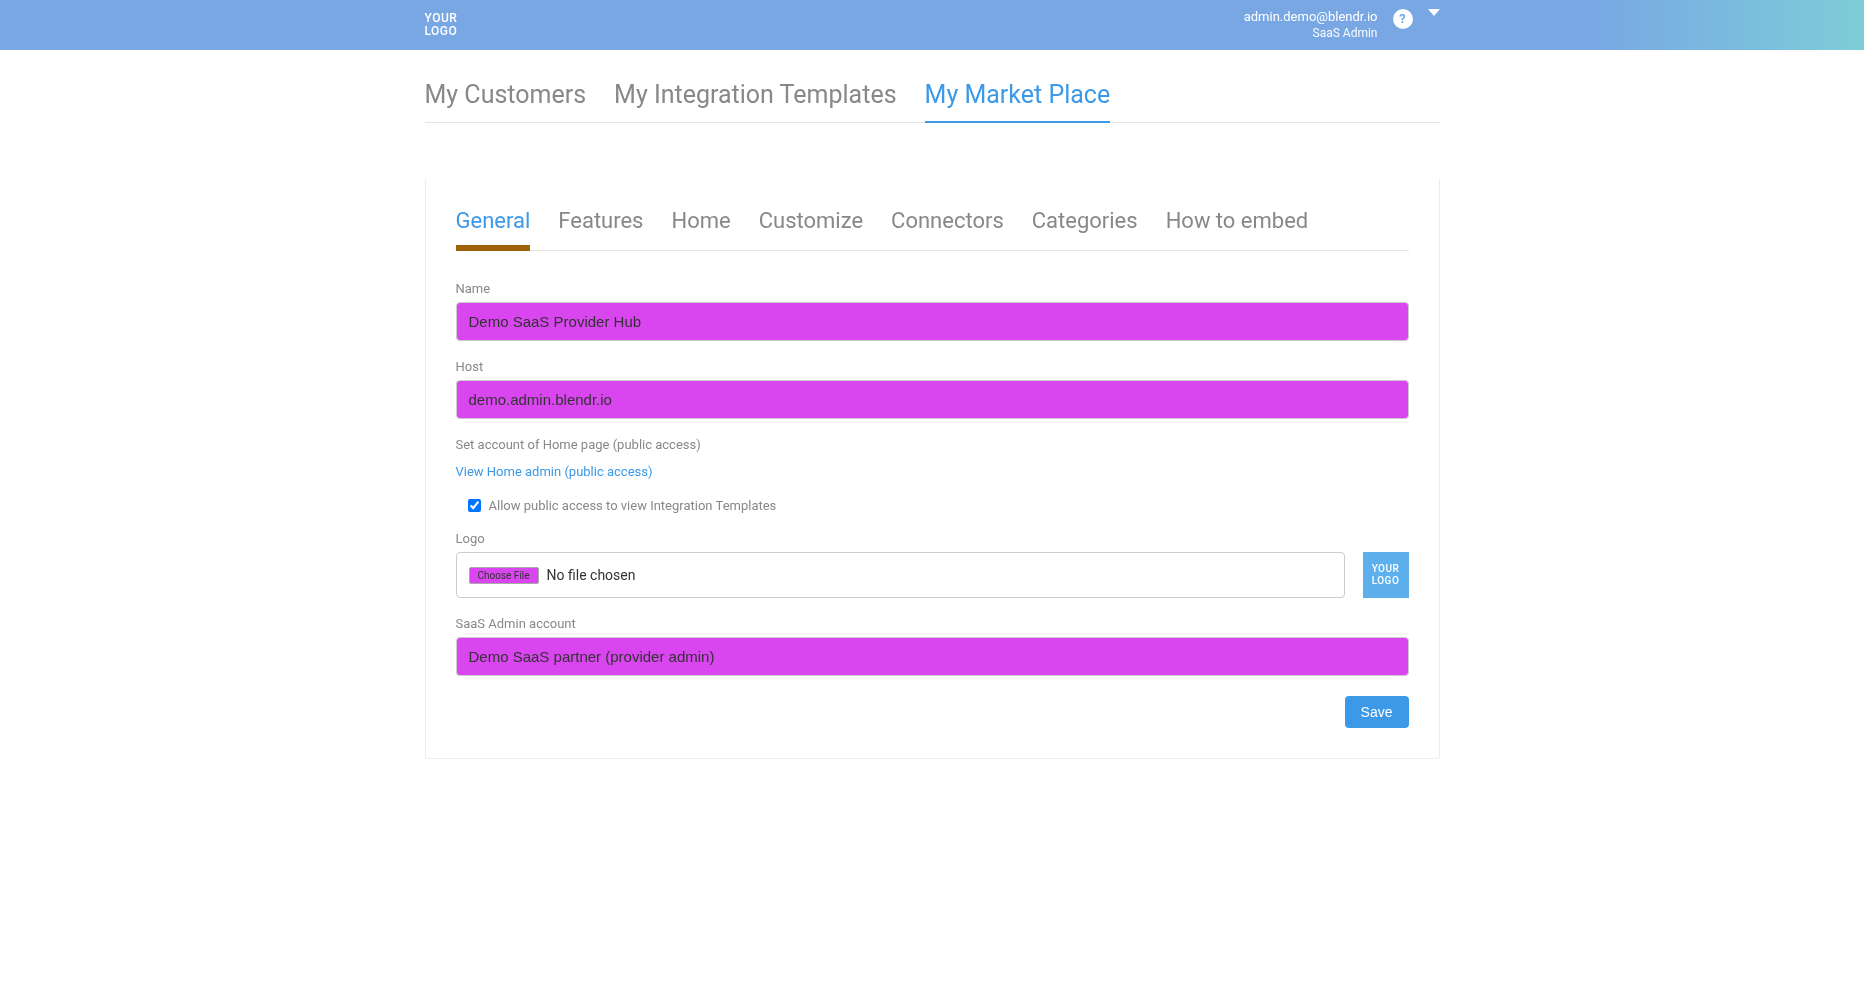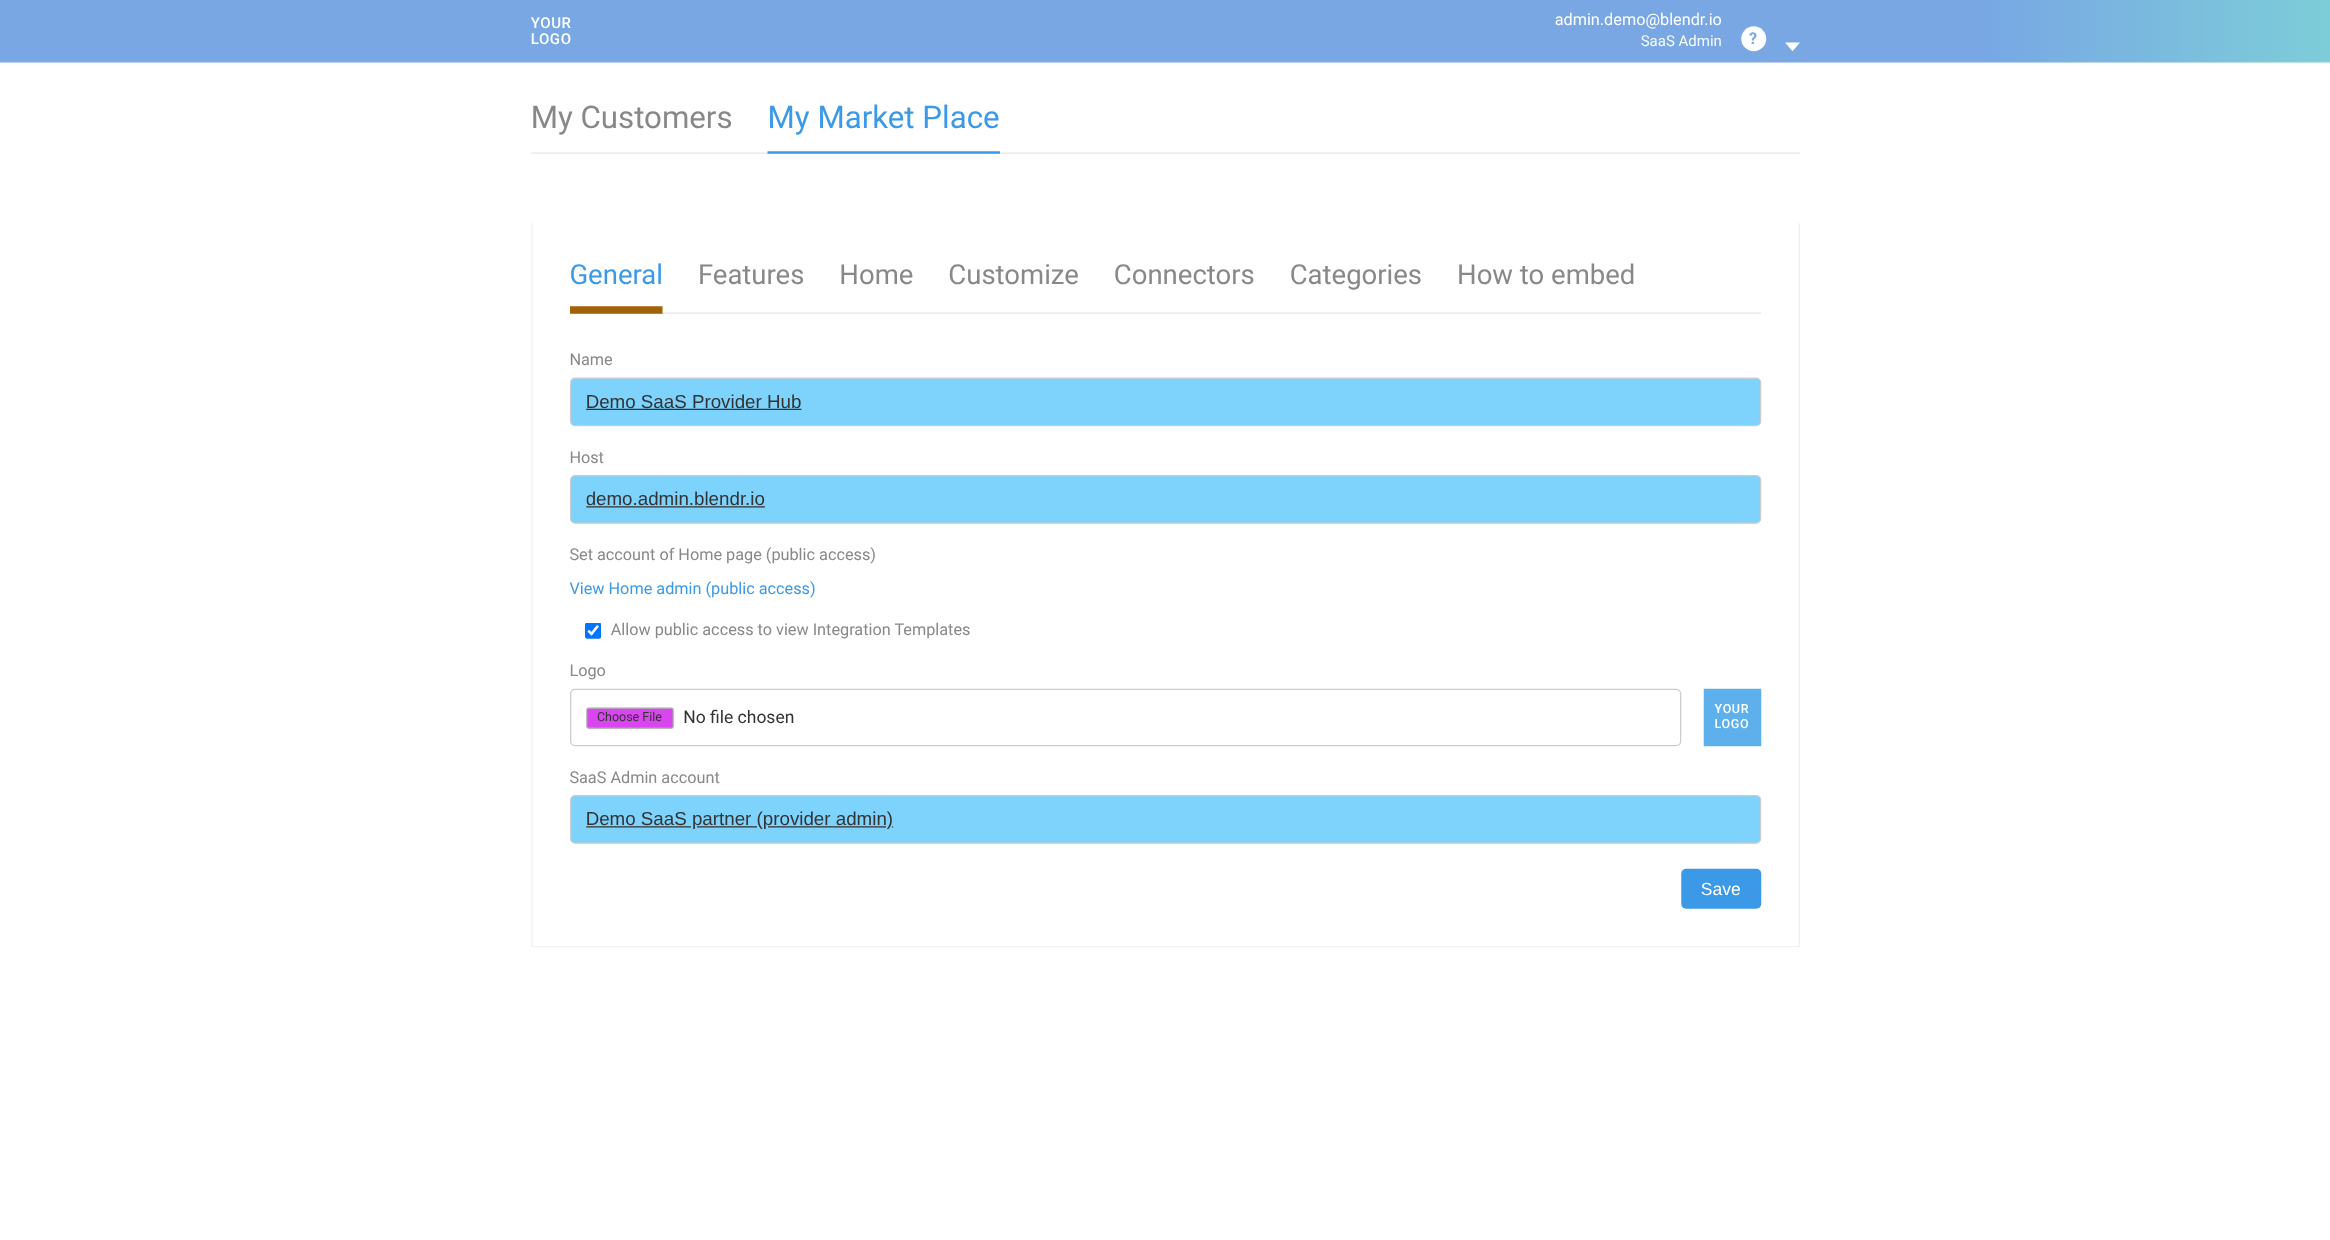"admin.demo@blendr.io" .header-right { align-items: flex-end -> flex-start }
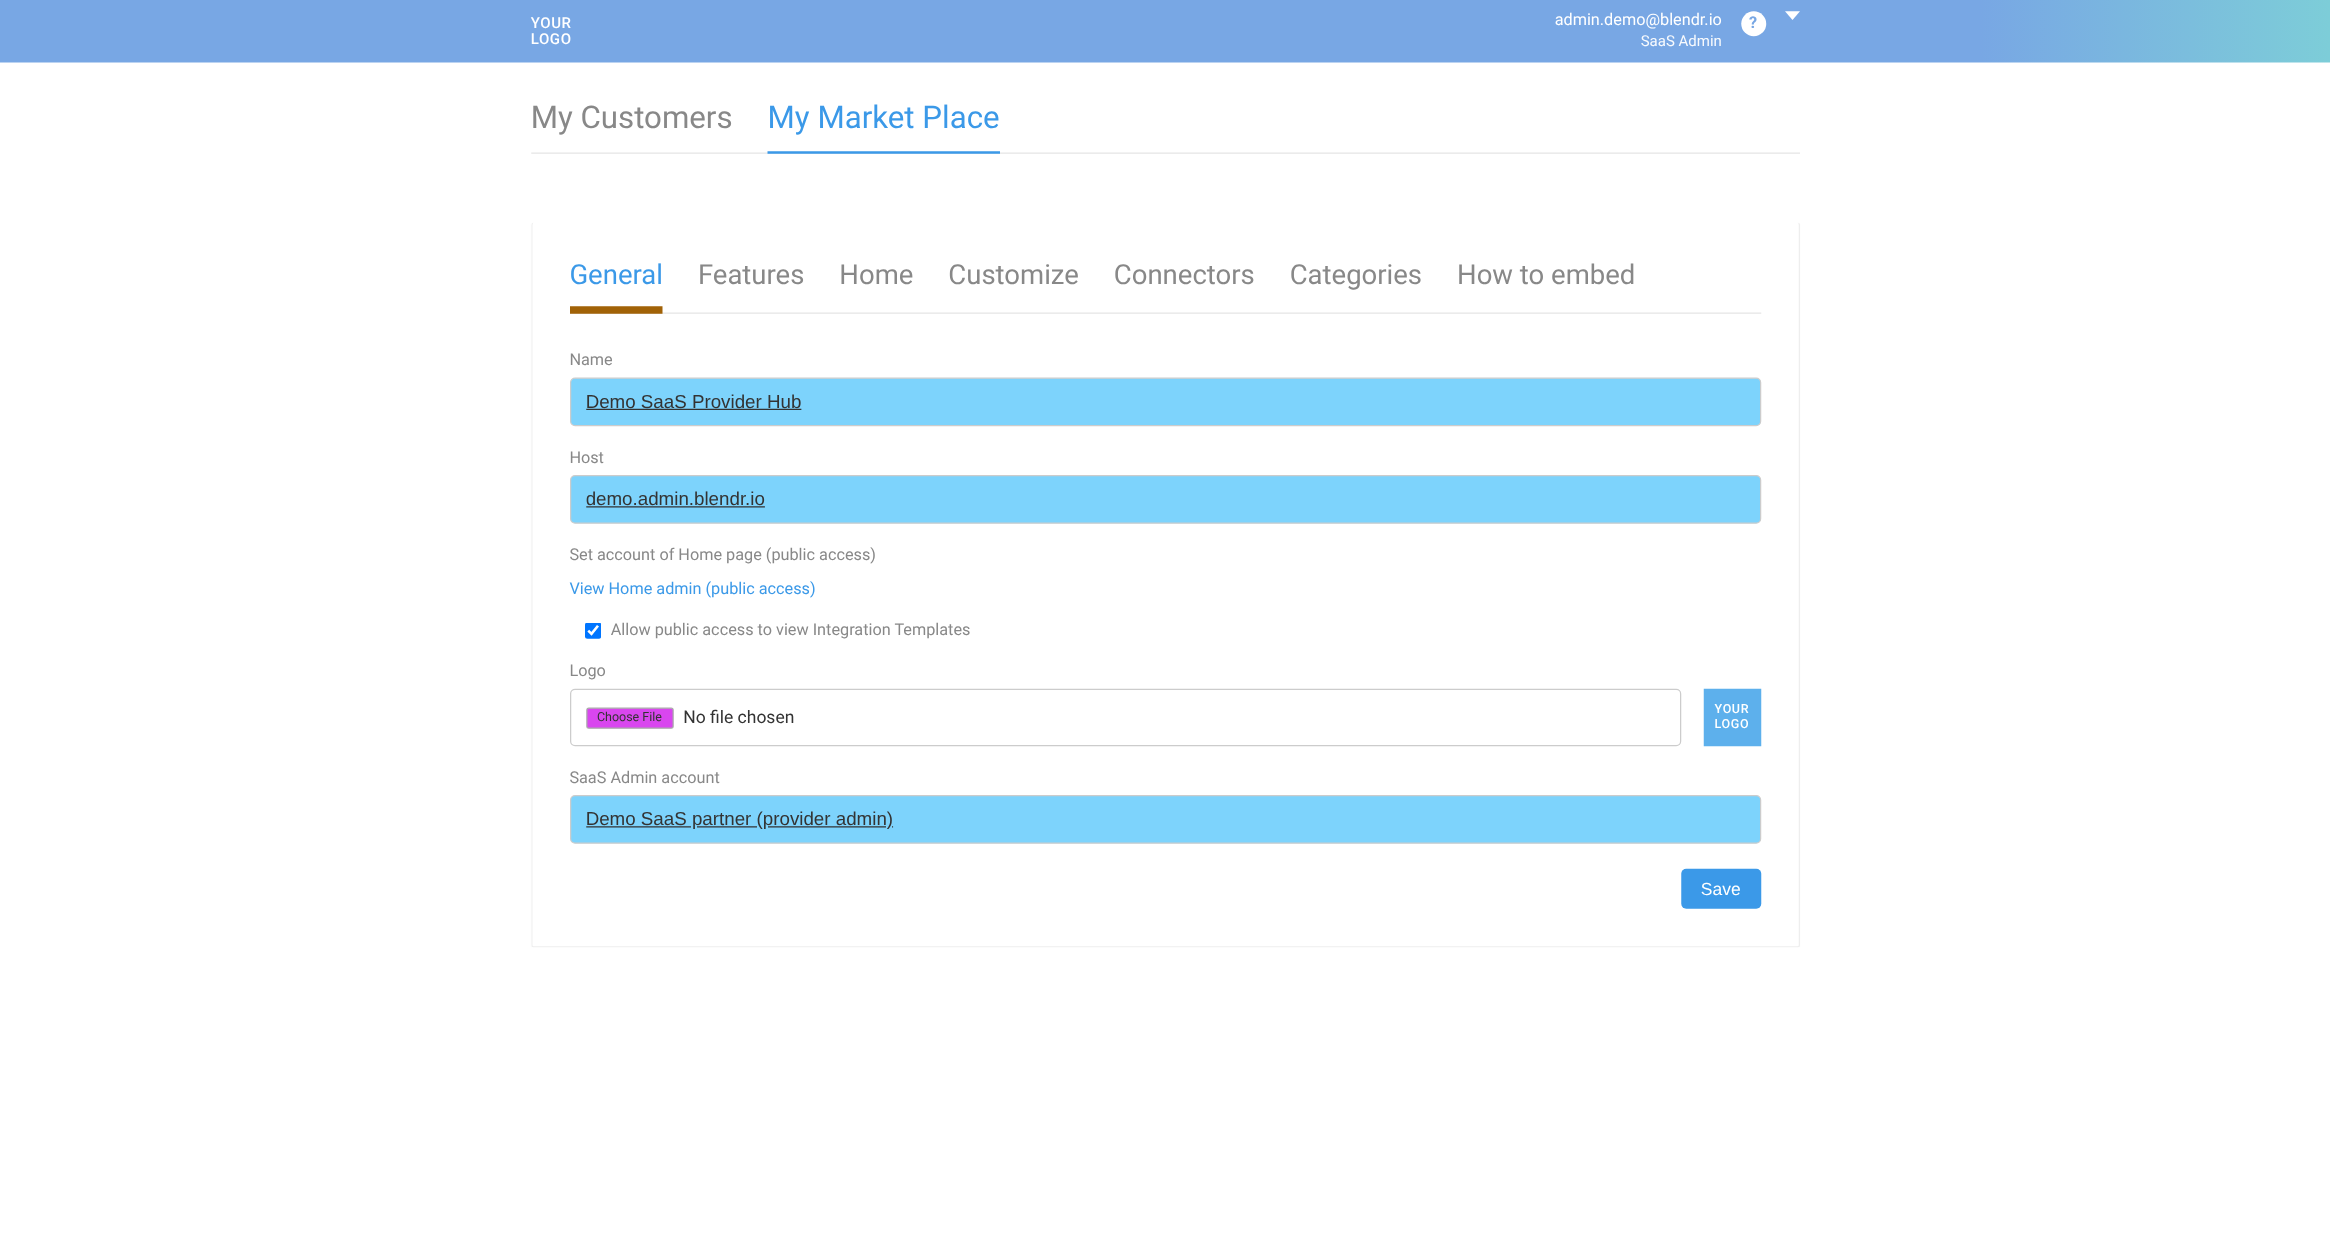"My Integration Templates" div.top-tab { html: none -> <div>My Integration Templates</div> }
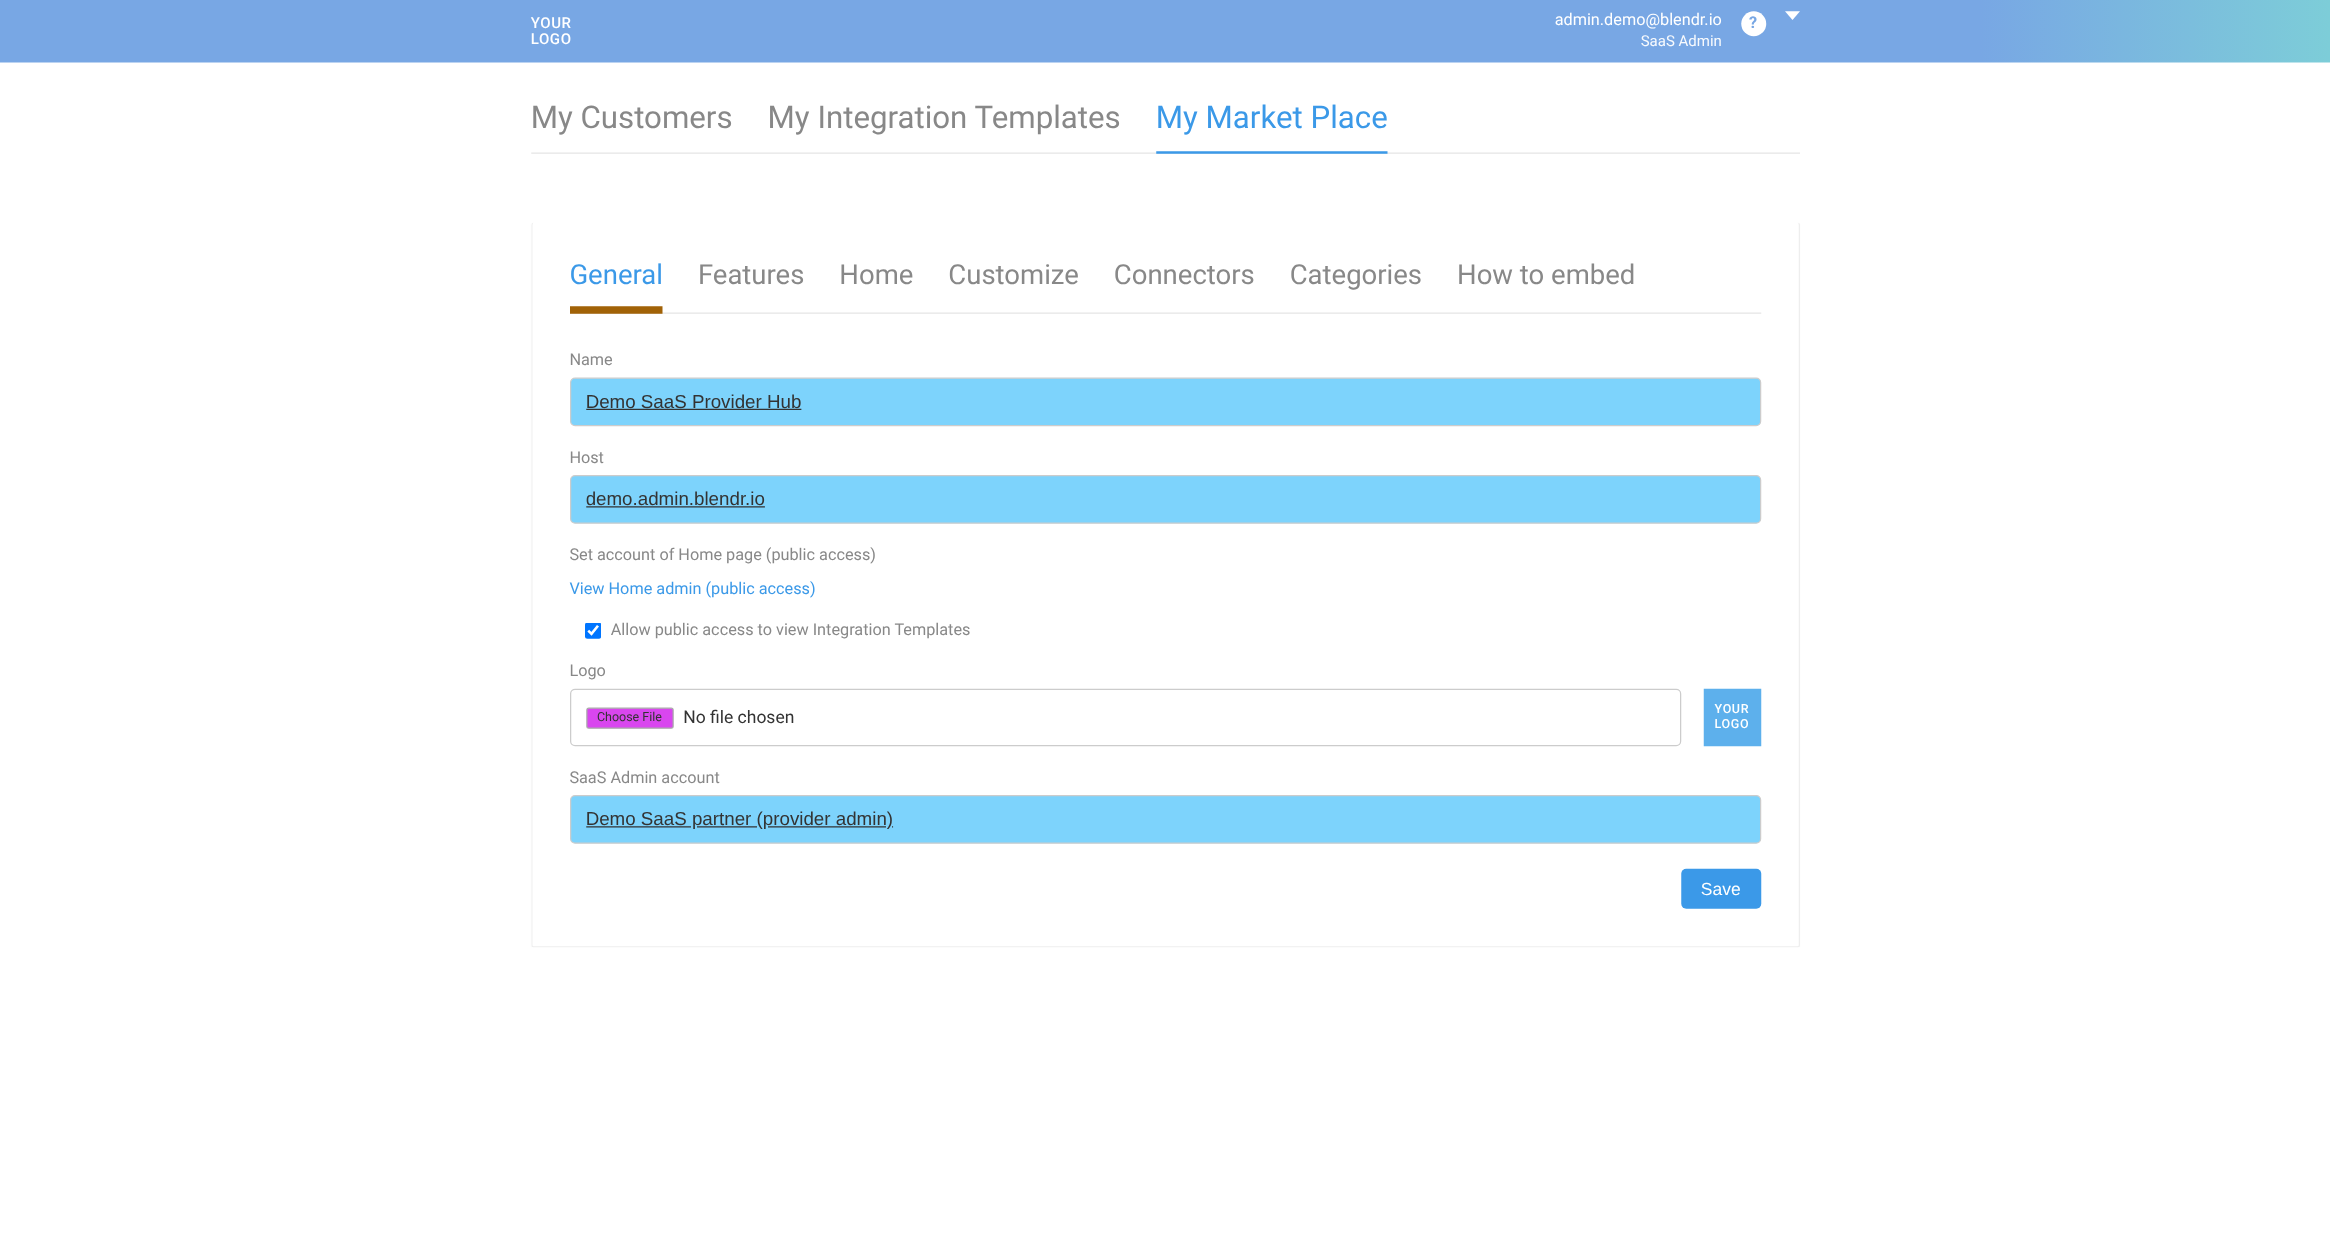"Demo SaaS Provider Hub" .form-control.readonly { background: #7dd3fc -> #d946ef; text-decoration: underline -> none }
